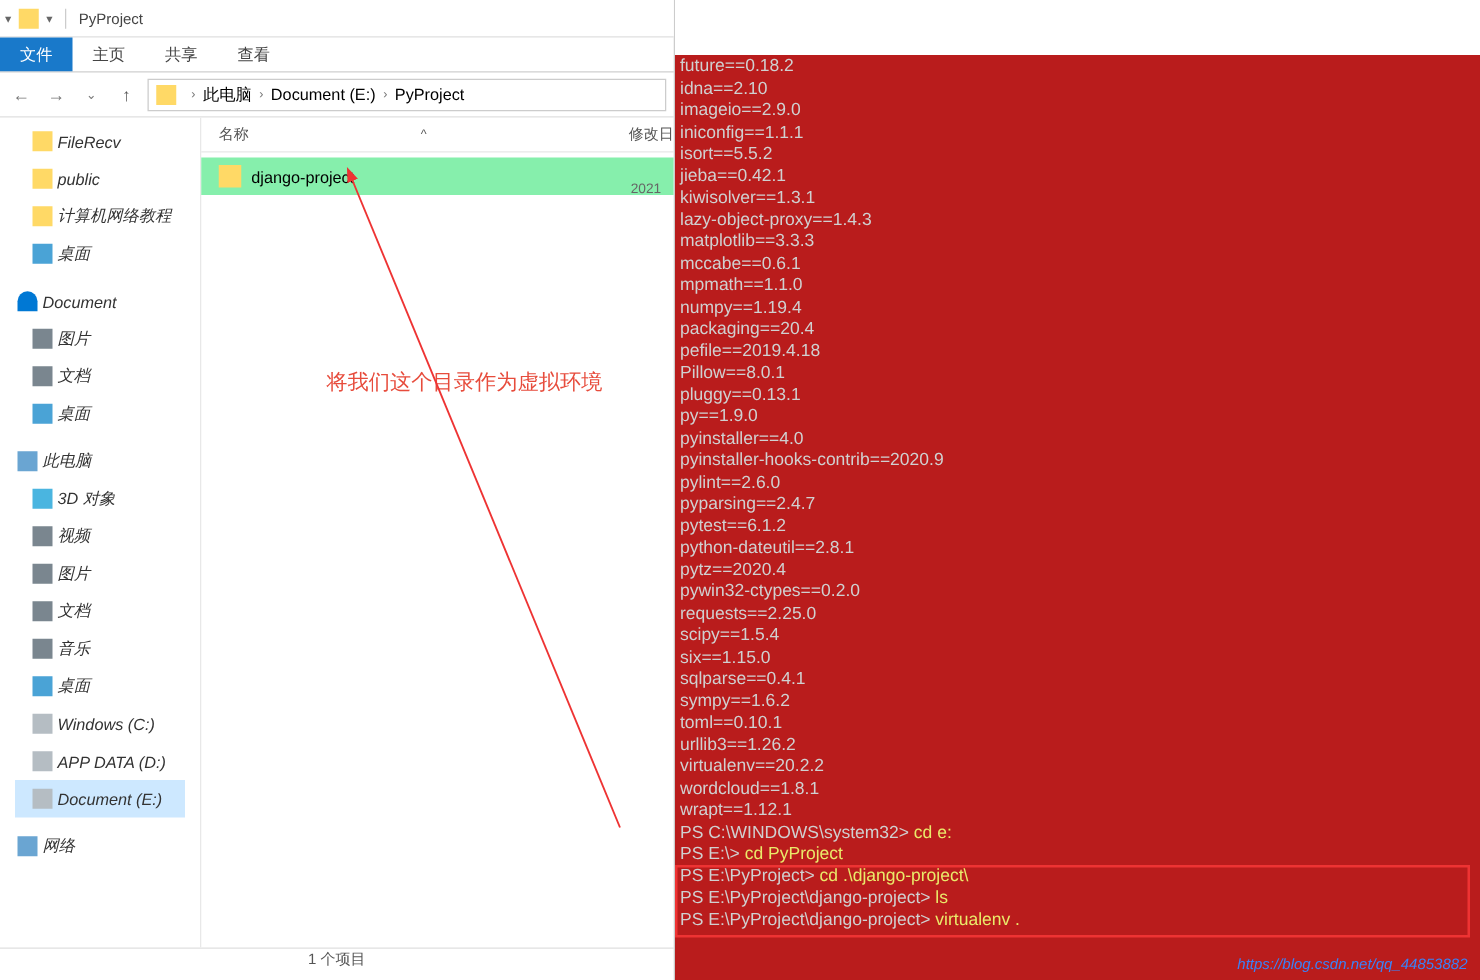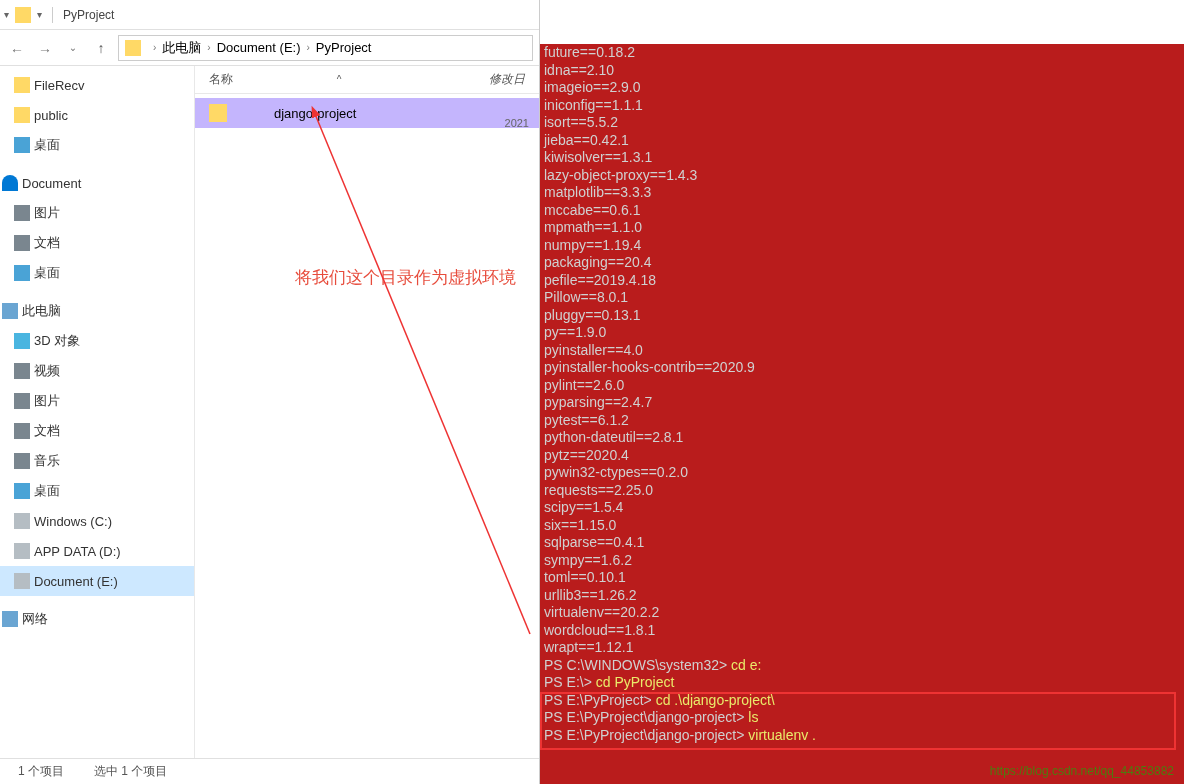"文件" div.ribbon-tabs { html: none -> <div> <div>文件</div> <div>主页</div> <div>共享</div> <div>查看</div> </div> }
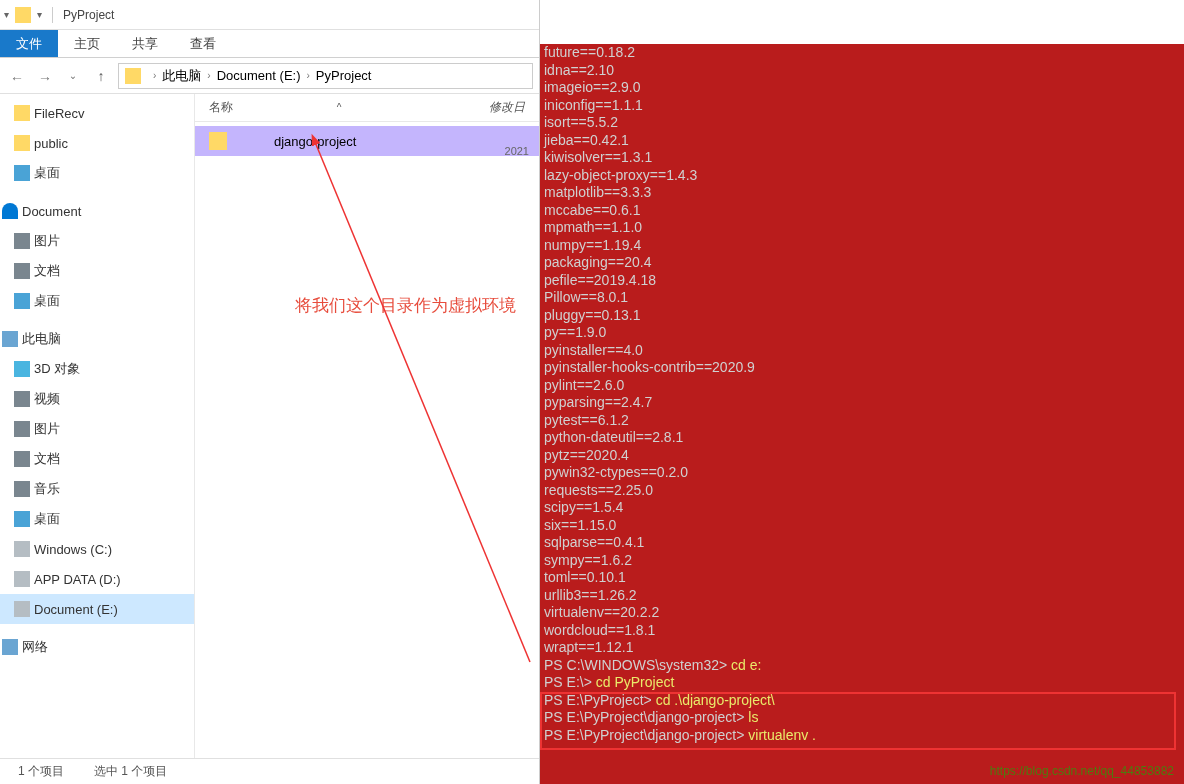"FileRecv" .sidebar { font-style: none -> italic; padding: 4px 0 -> 4px 12px; width: 195px -> 161px }
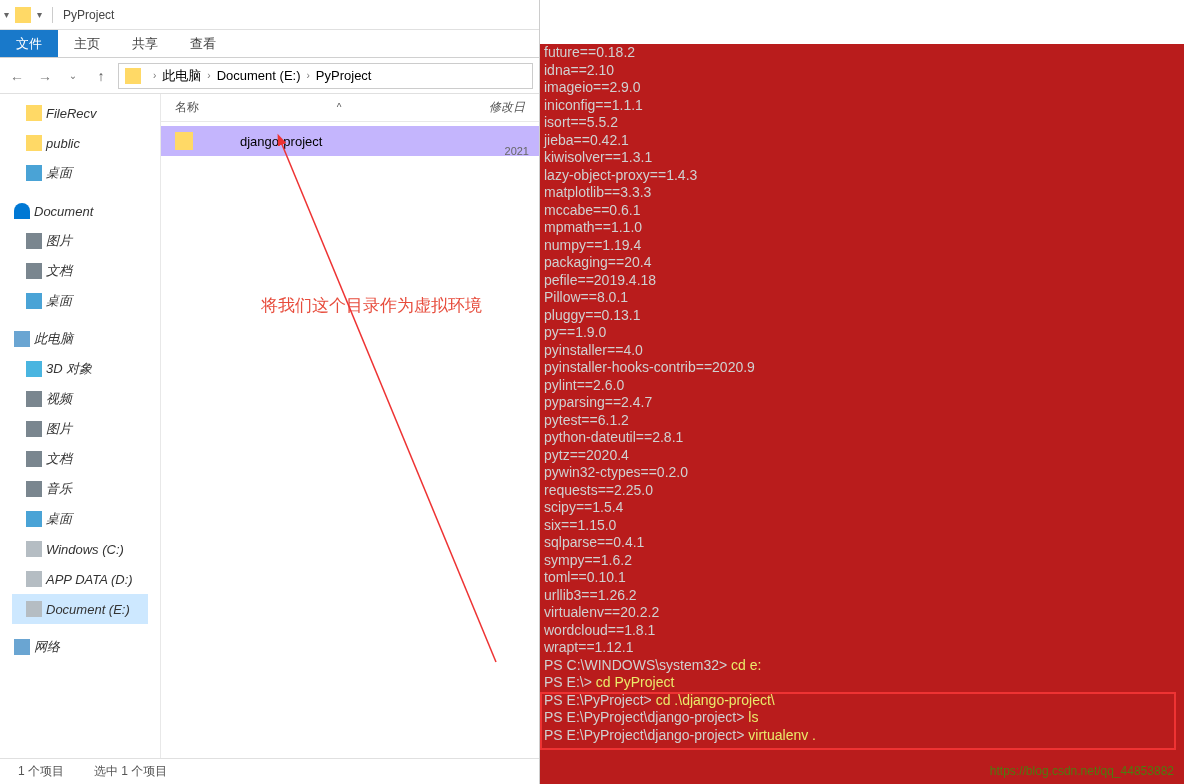"修改日" .col-date { font-style: italic -> none; text-align: left -> right }
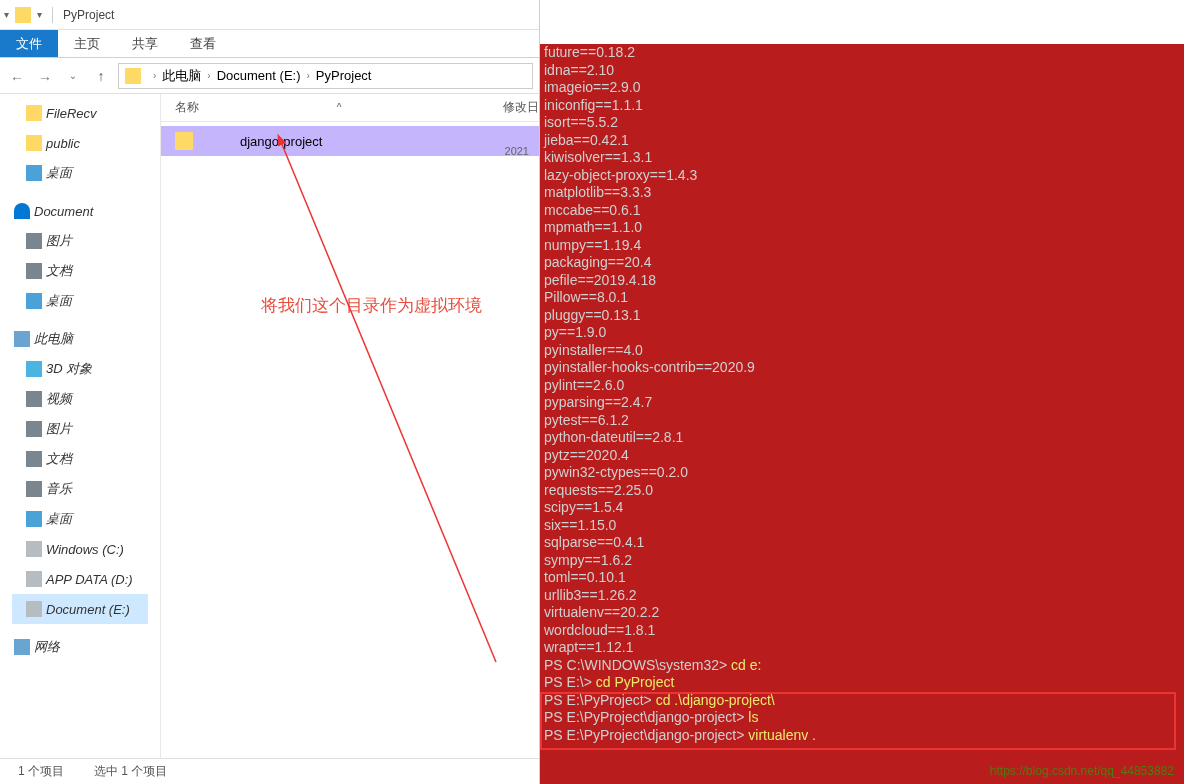"django-project" .file-row.selected { background: #c4b5fd -> #86efac; gap: 39px -> none }
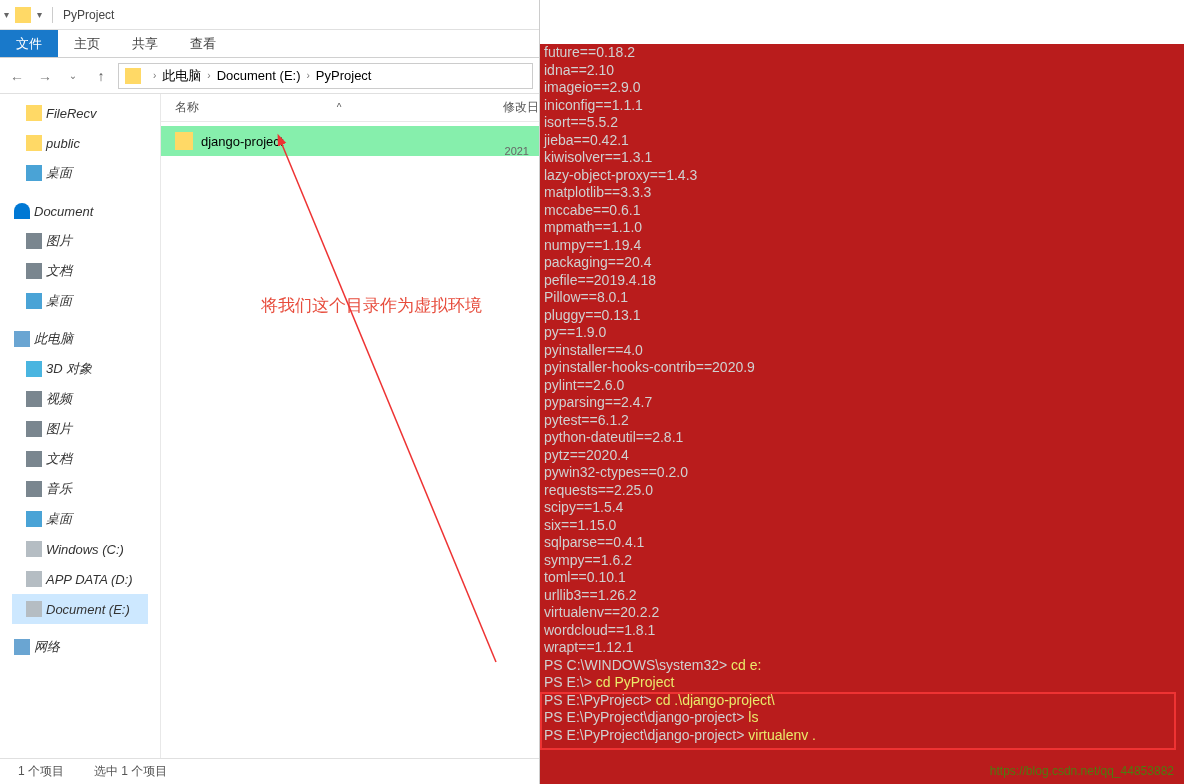"计算机网络教程" div.sb-item { html: none -> <div> <span></span> <span>计算机网络教程</span> </div> }
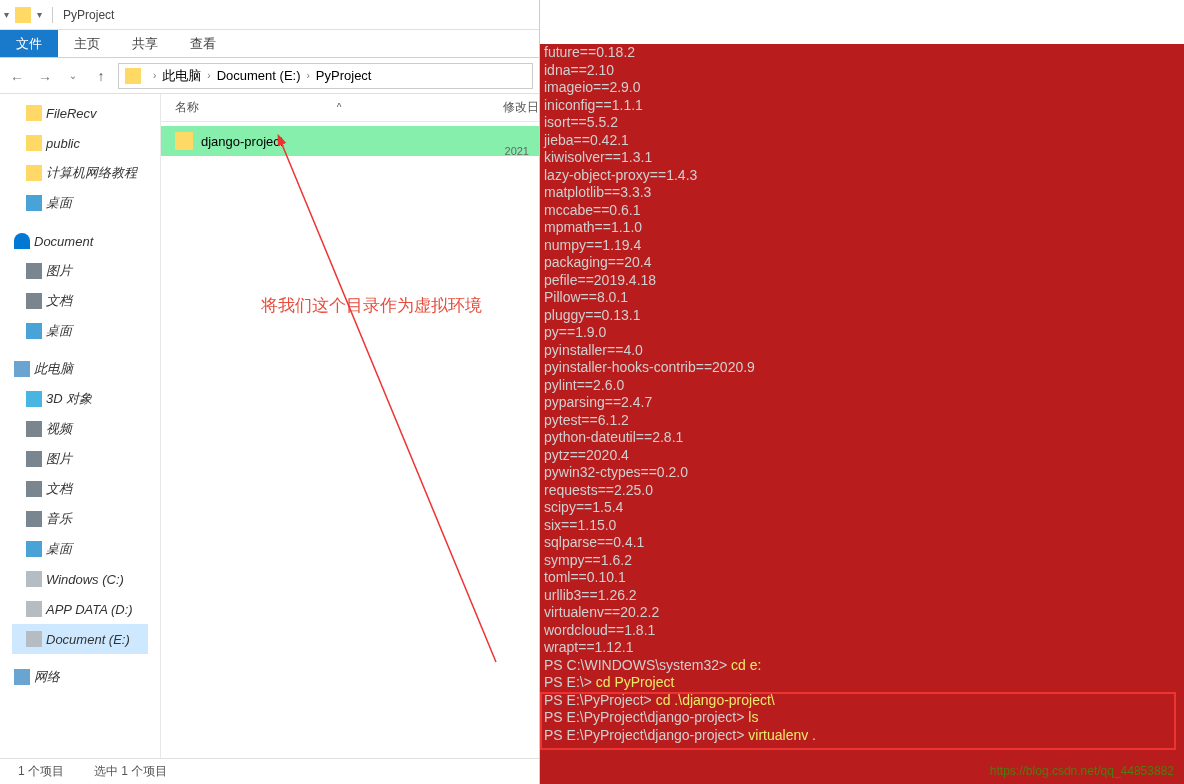"1 个项目" .status-bar { flex-direction: none -> column; gap: 30px -> 14px; padding: 0 18px -> 0 4px }
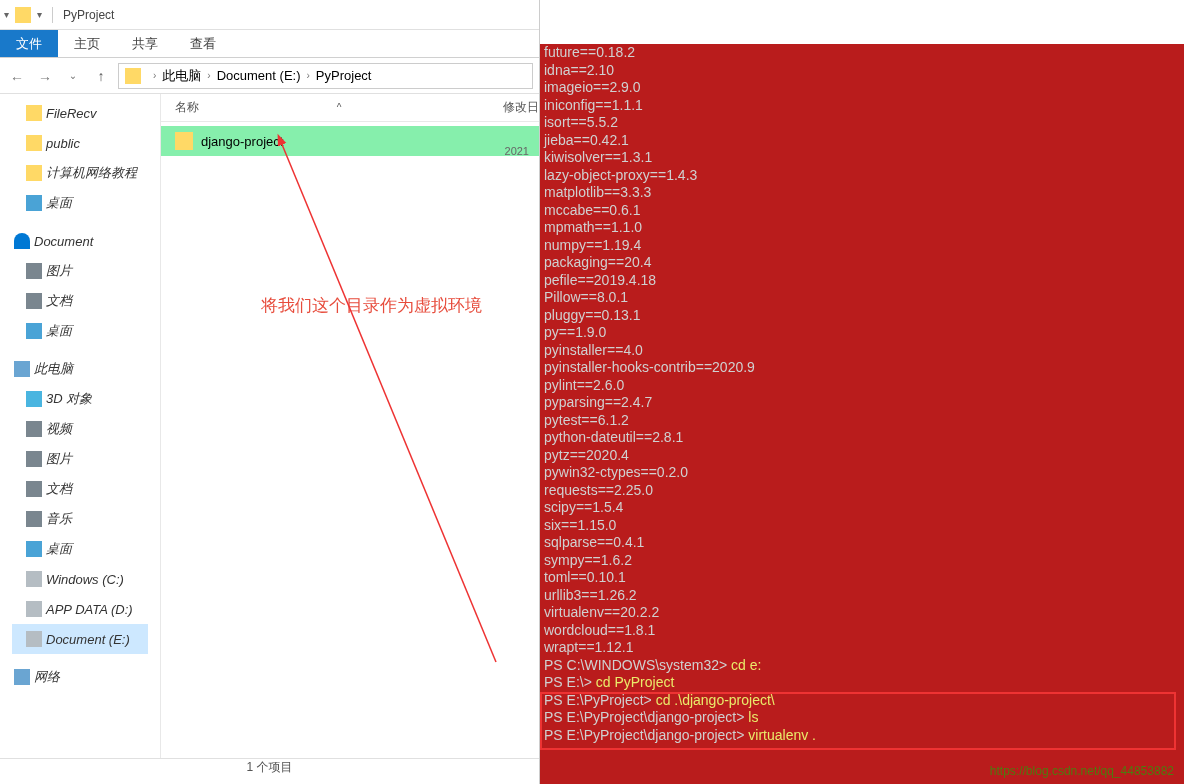"https://blog.csdn.net/qq_44853882" .watermark { color: #4d7c0f -> #3b82f6; font-style: none -> italic }
